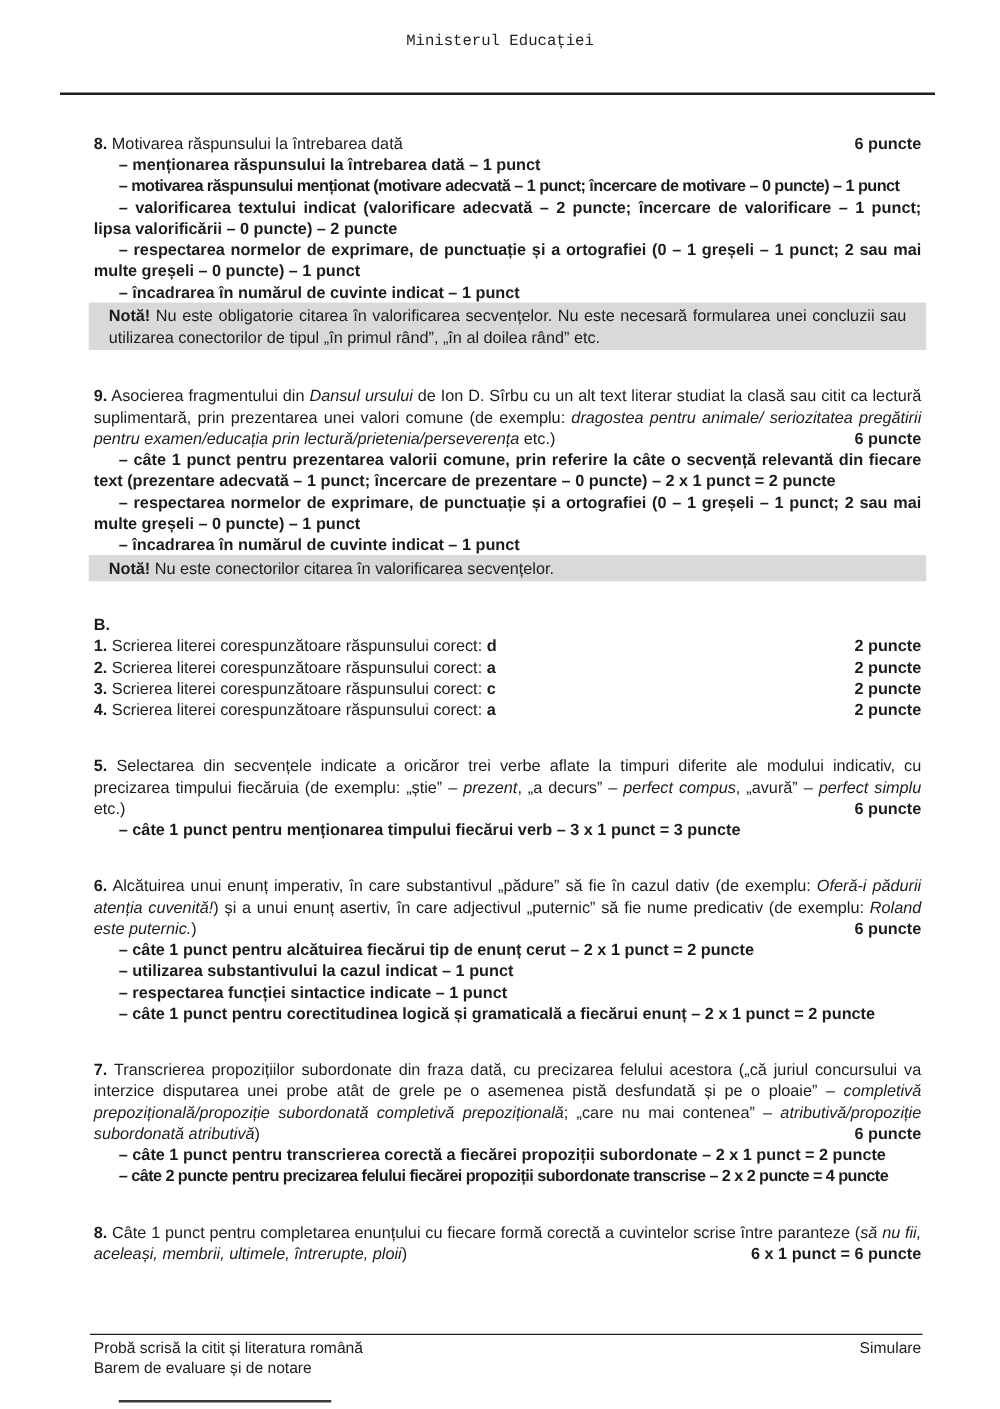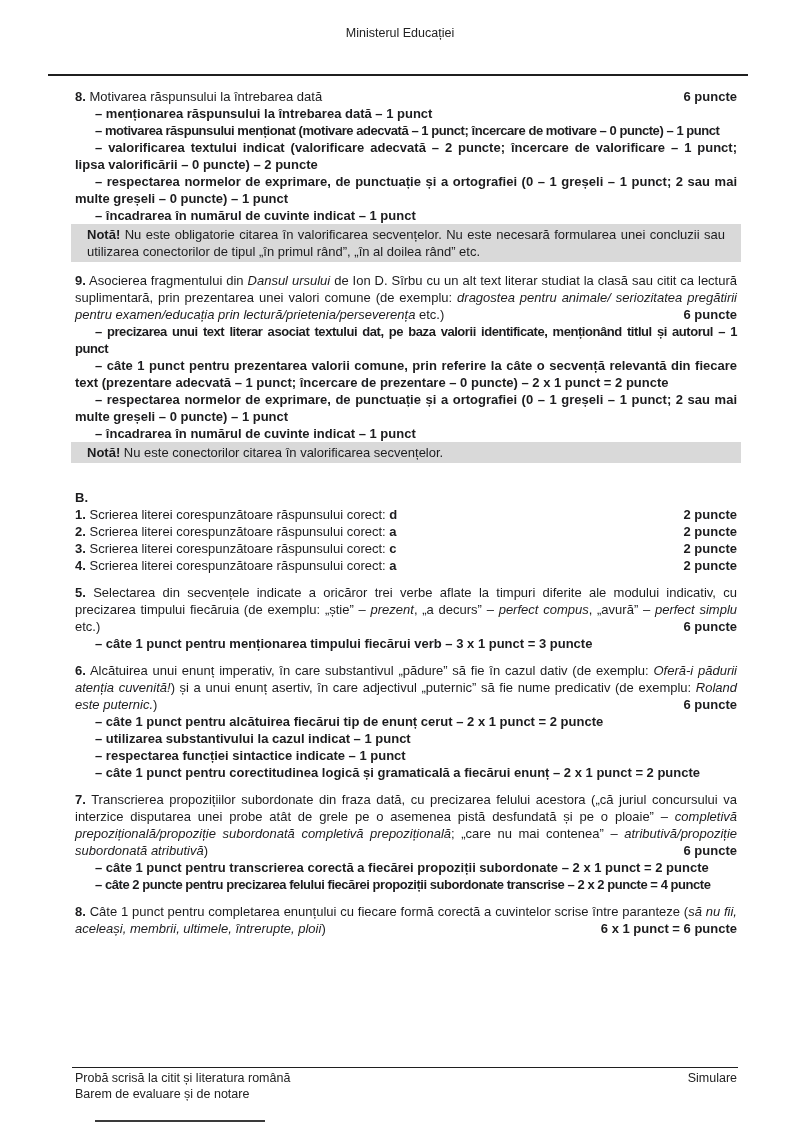"Ministerul Educației" .doc-header { font-family: none -> Liberation Mono, monospace }
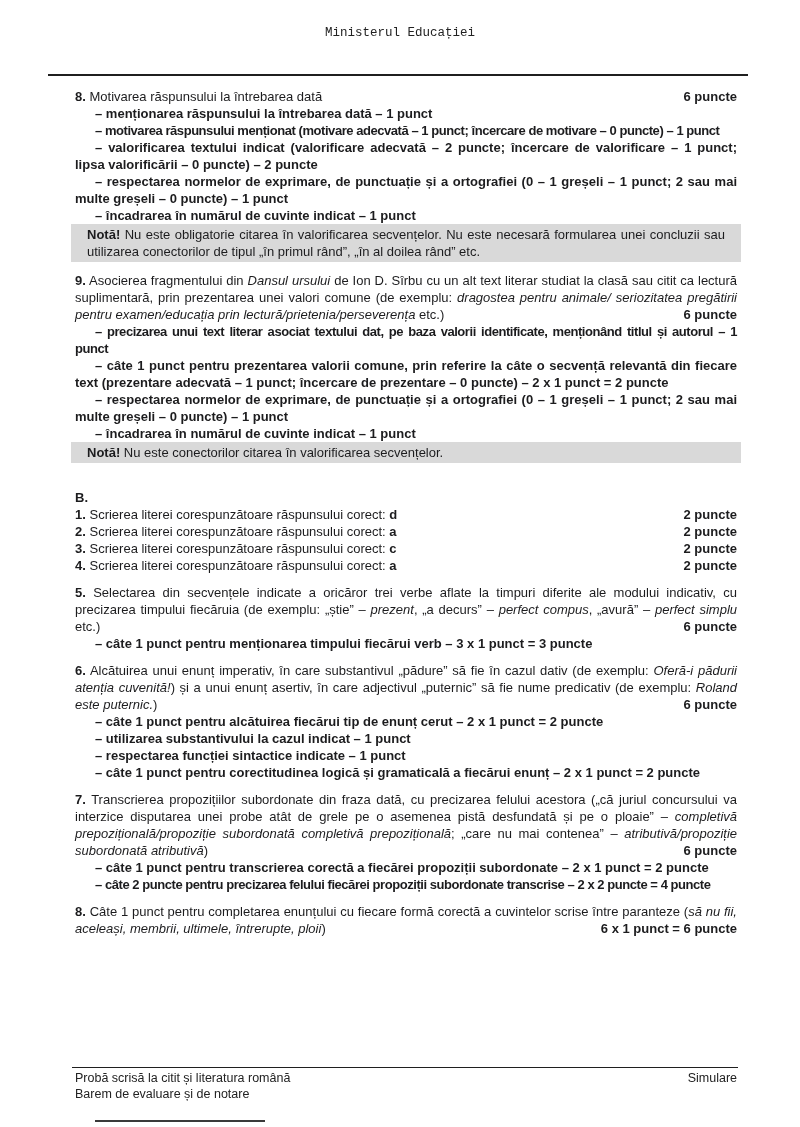"8. Motivarea răspunsului la întrebarea" .heading { margin-top: 10px -> 28px }
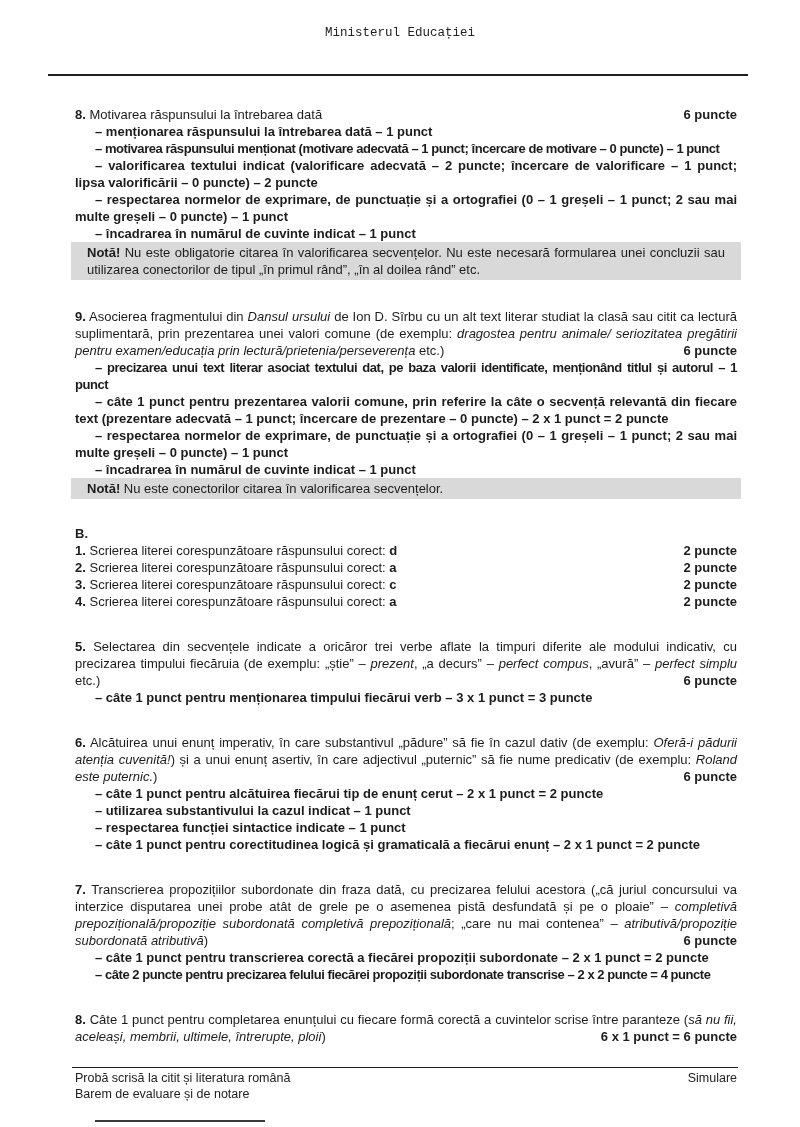"– precizarea unui text literar" div.sub { html: <div><span>– precizarea unui text literar asociat textului dat, pe baza valorii identificate, menționând titlul și autorul – 1 punct</span></div> -> none }
